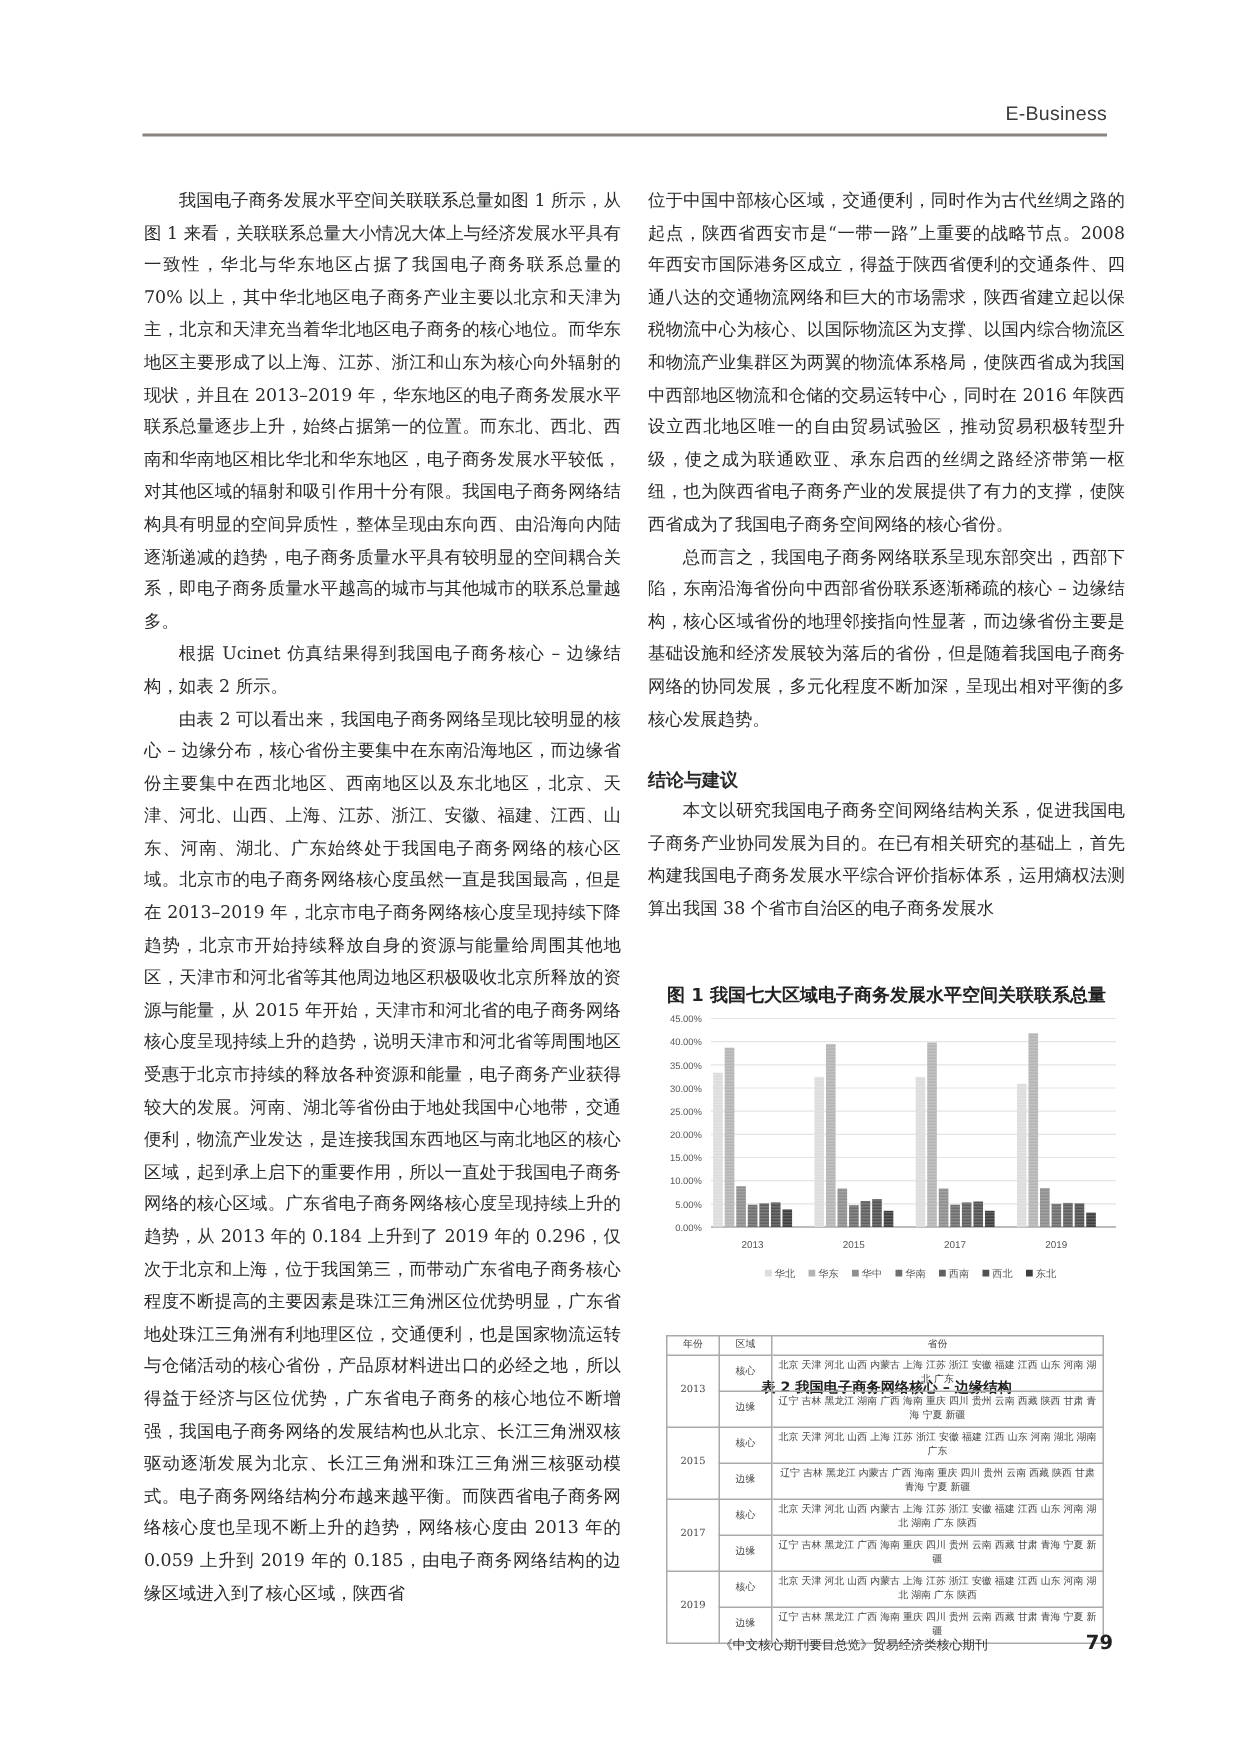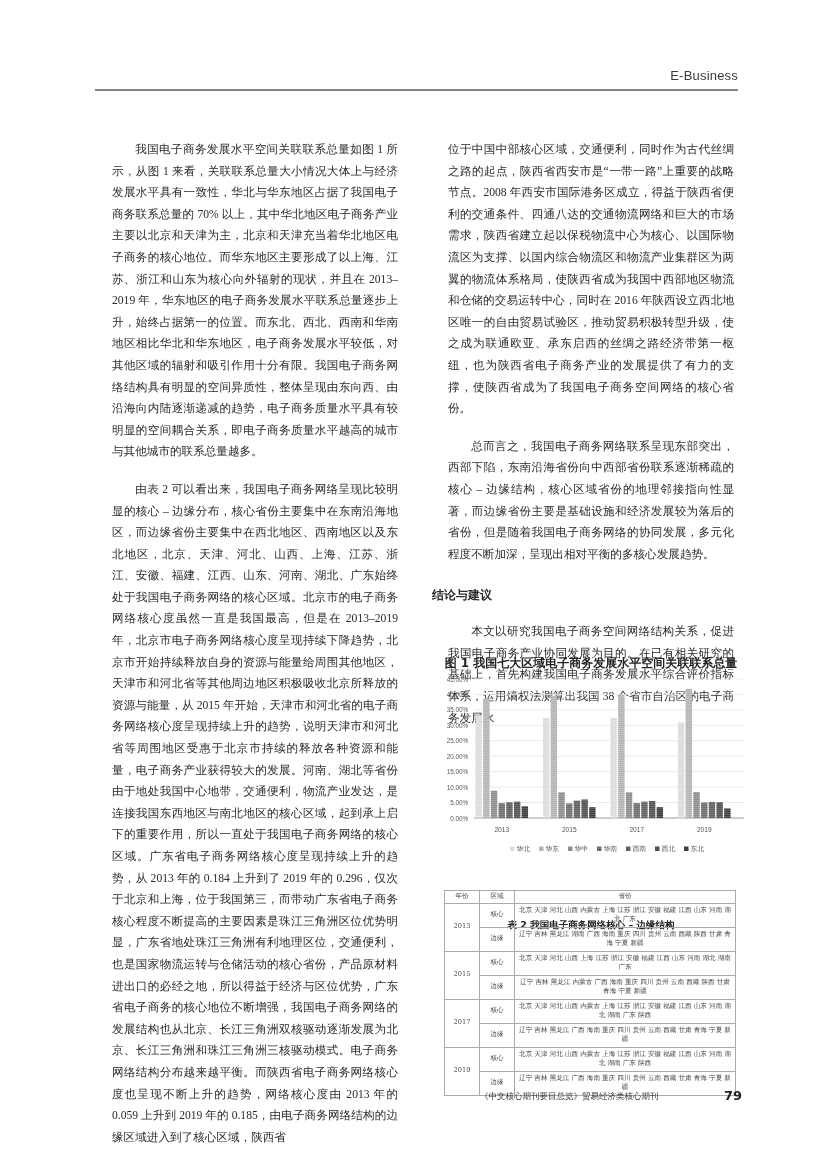"我国电子商务发展水平空间关联联系总量如图 1 所示，从图 1" .col p { font-family: Liberation Serif, serif -> none; margin: 16px -> 0 }
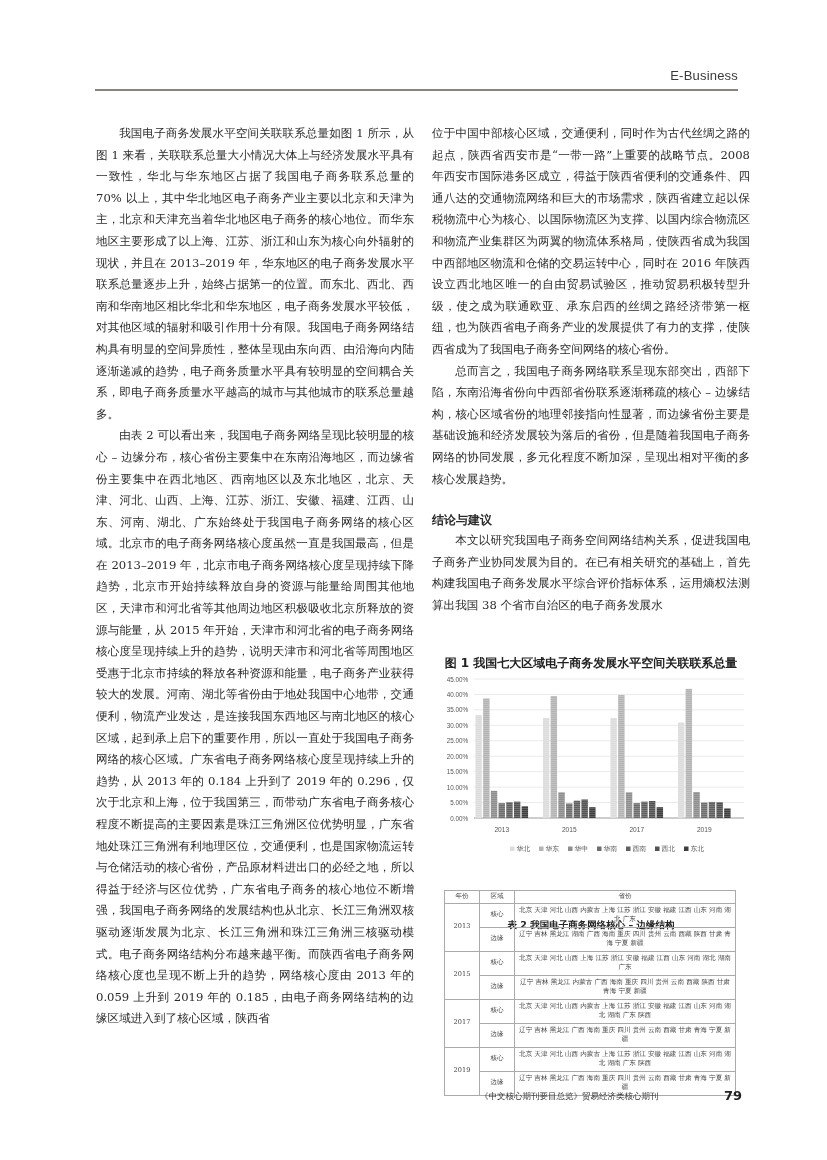"根据 Ucinet 仿真结果得到我国电子商务核心 – 边缘结构，如表" p { html: none -> <p>根据 Ucinet 仿真结果得到我国电子商务核心 – 边缘结构，如表 2 所示。</p> }
